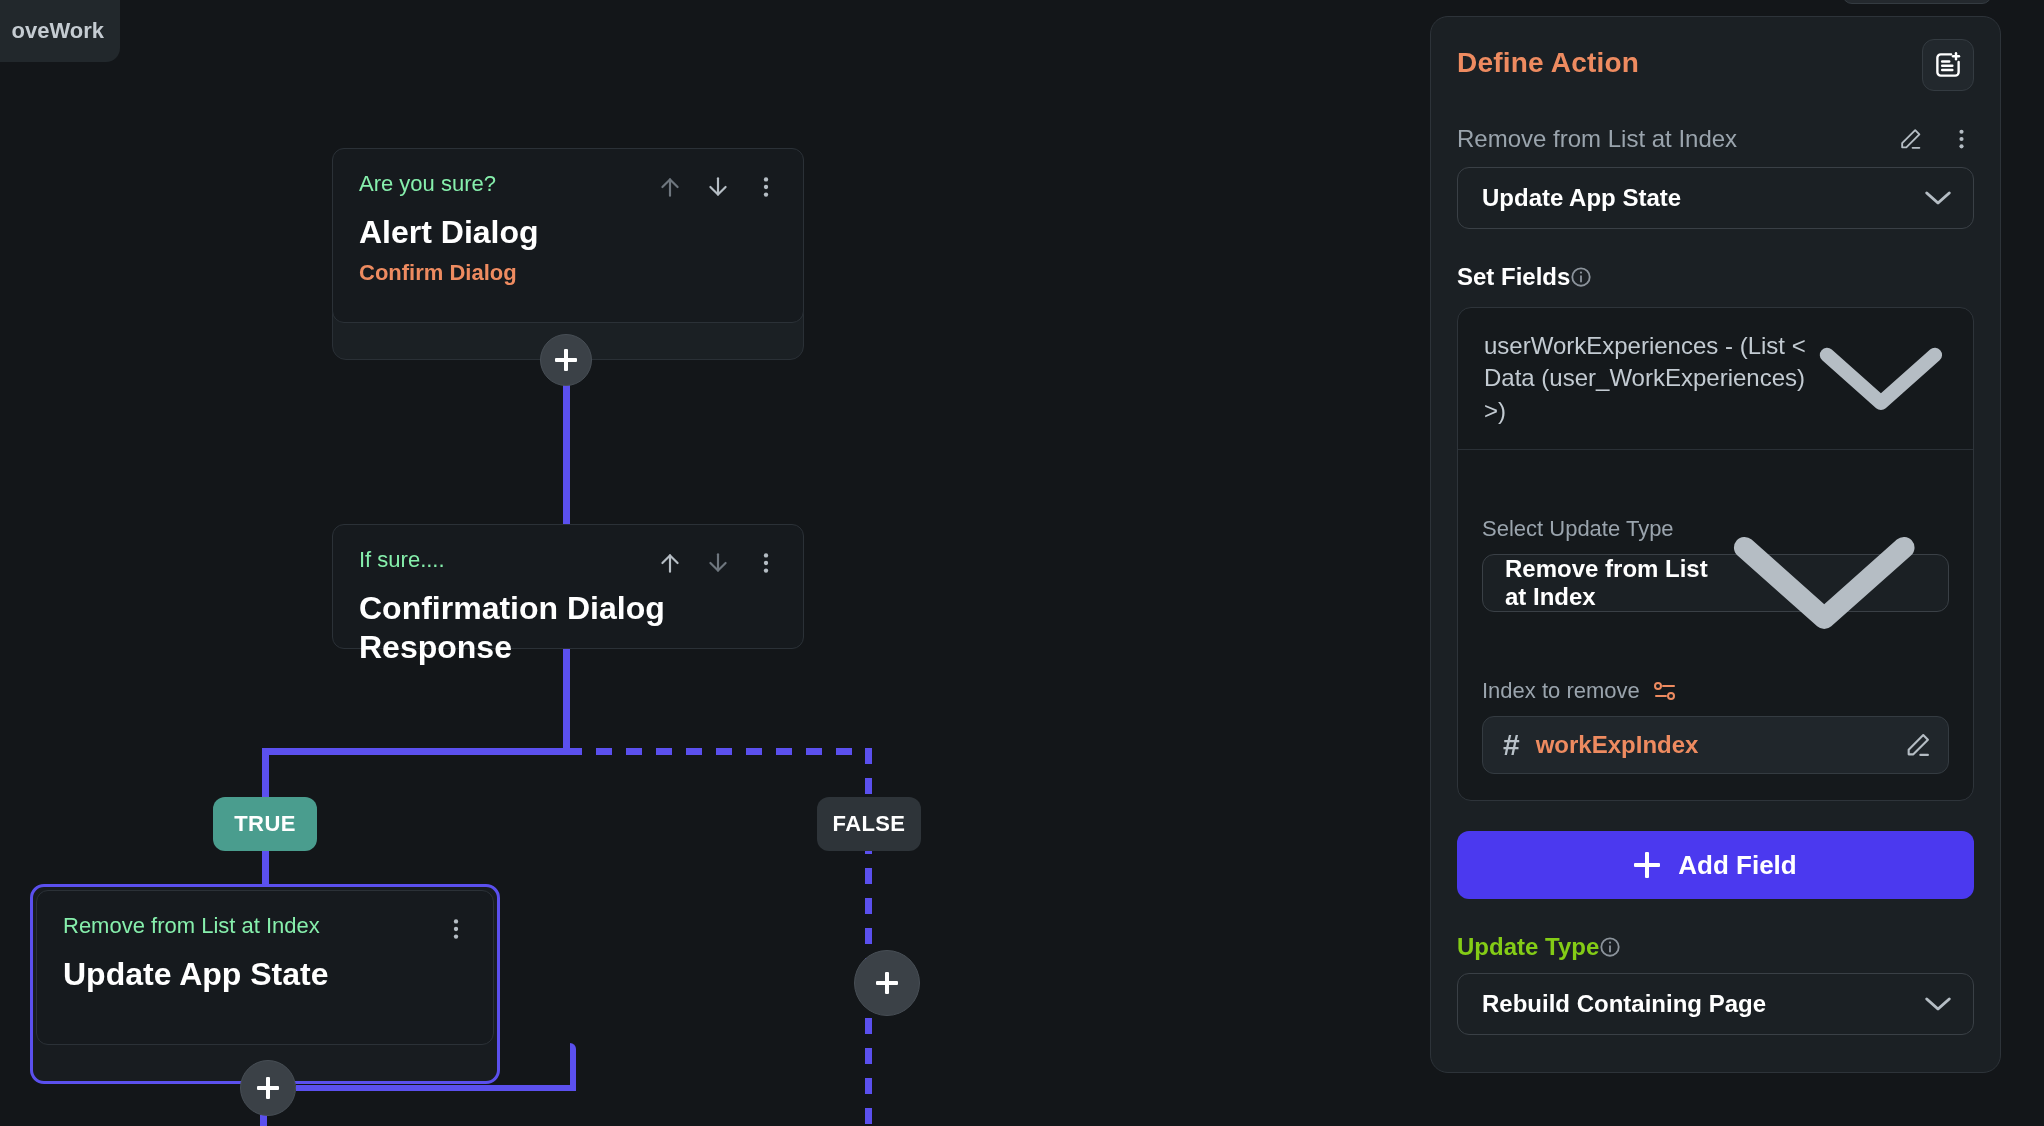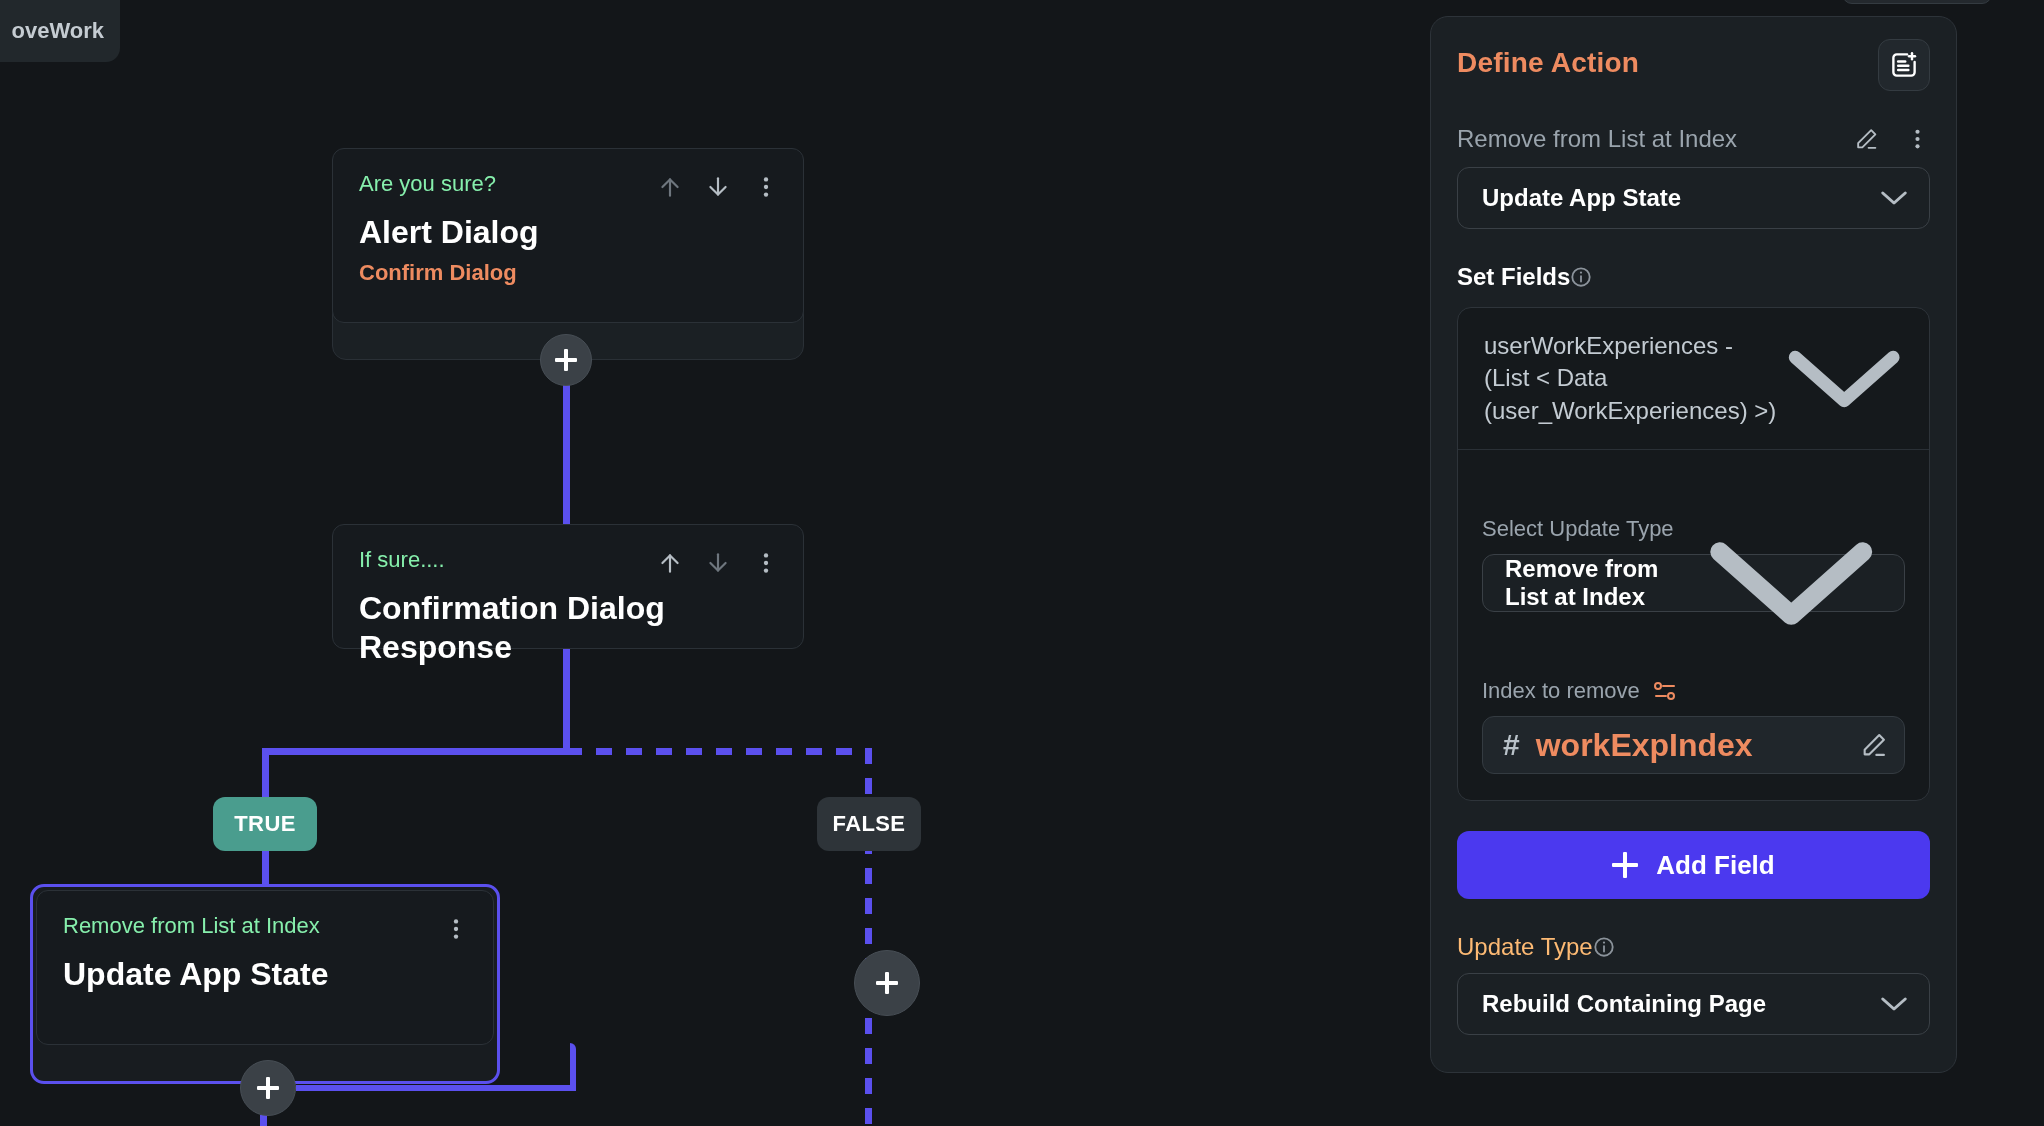"Define Action" #panel { width: 527px -> 571px }
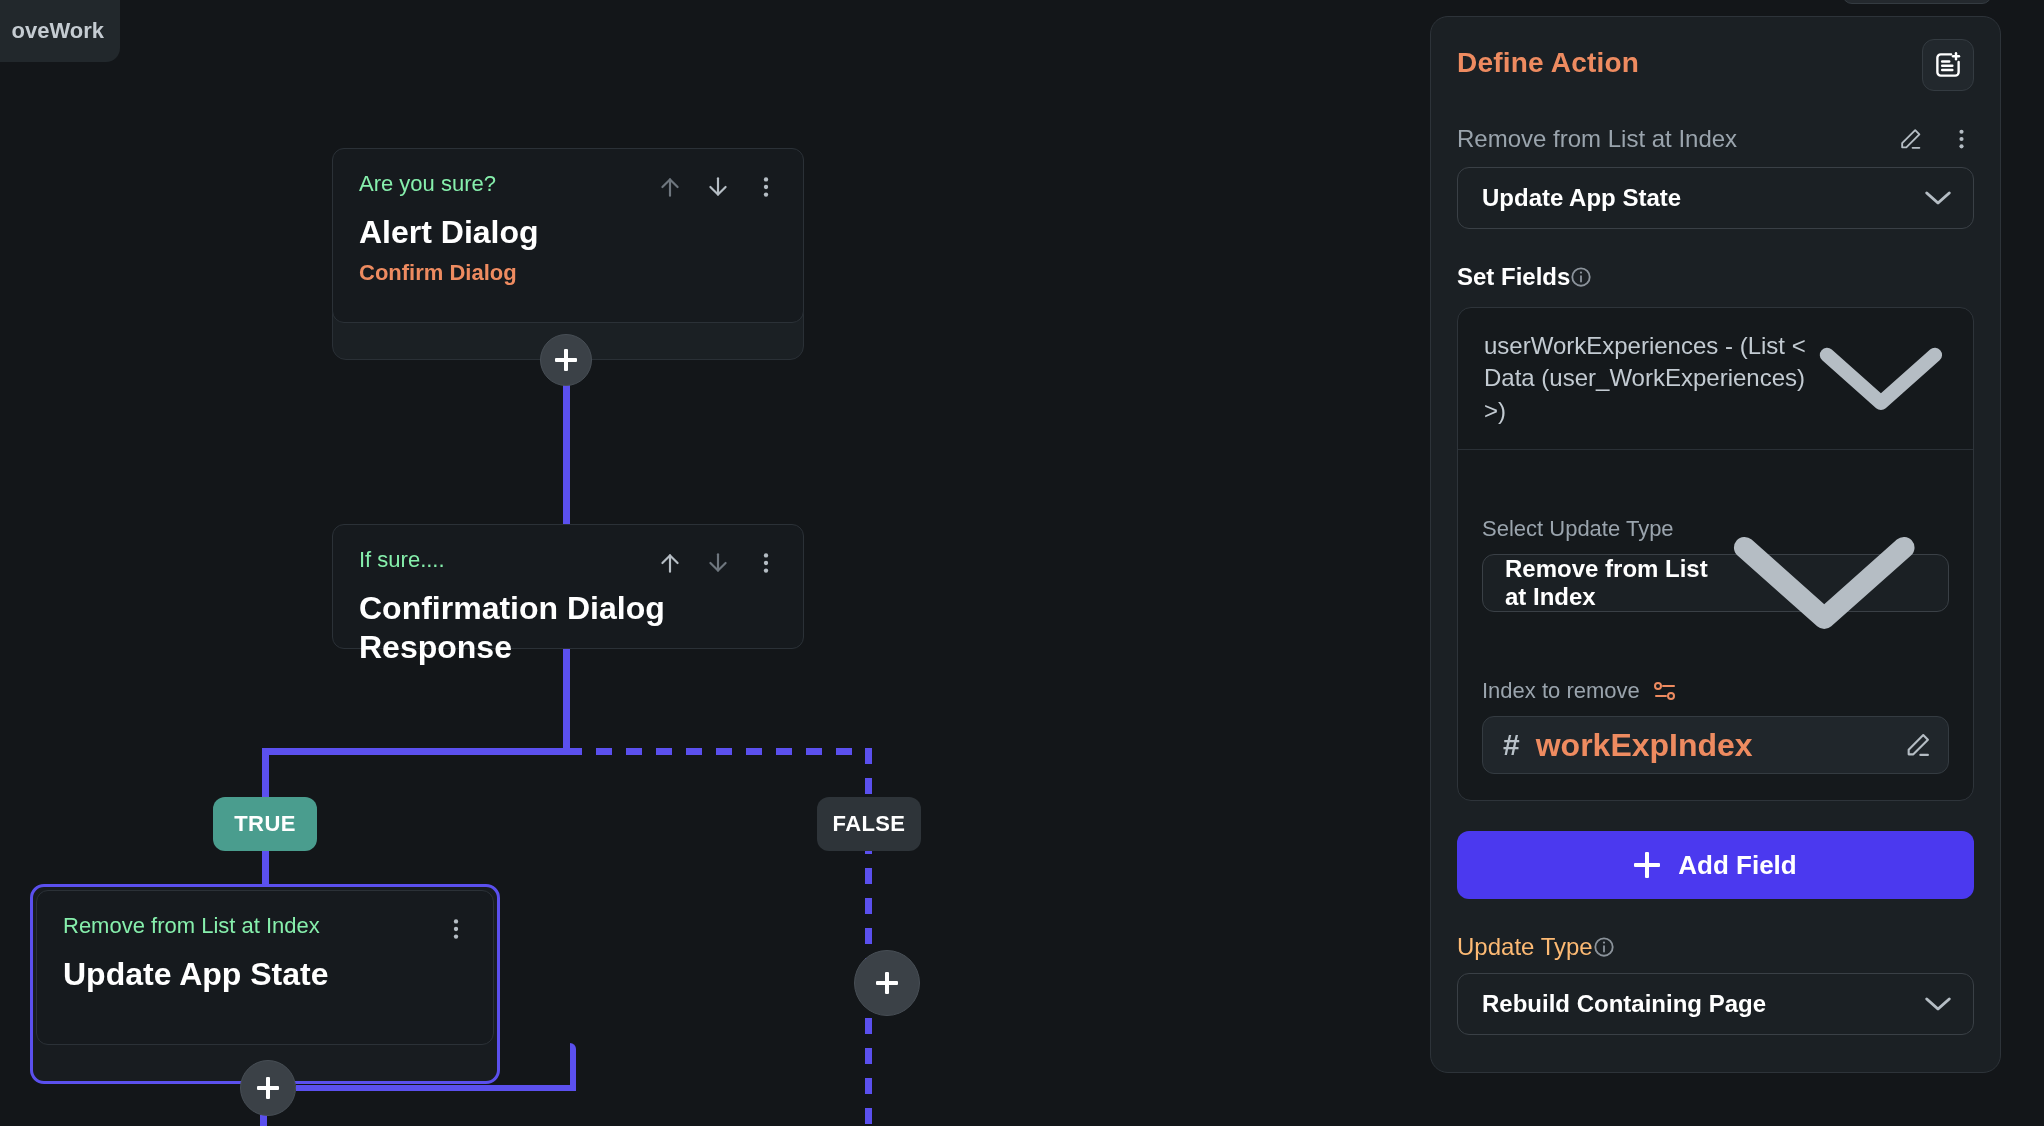"workExpIndex" .token .val { font-size: 32px -> 24px }
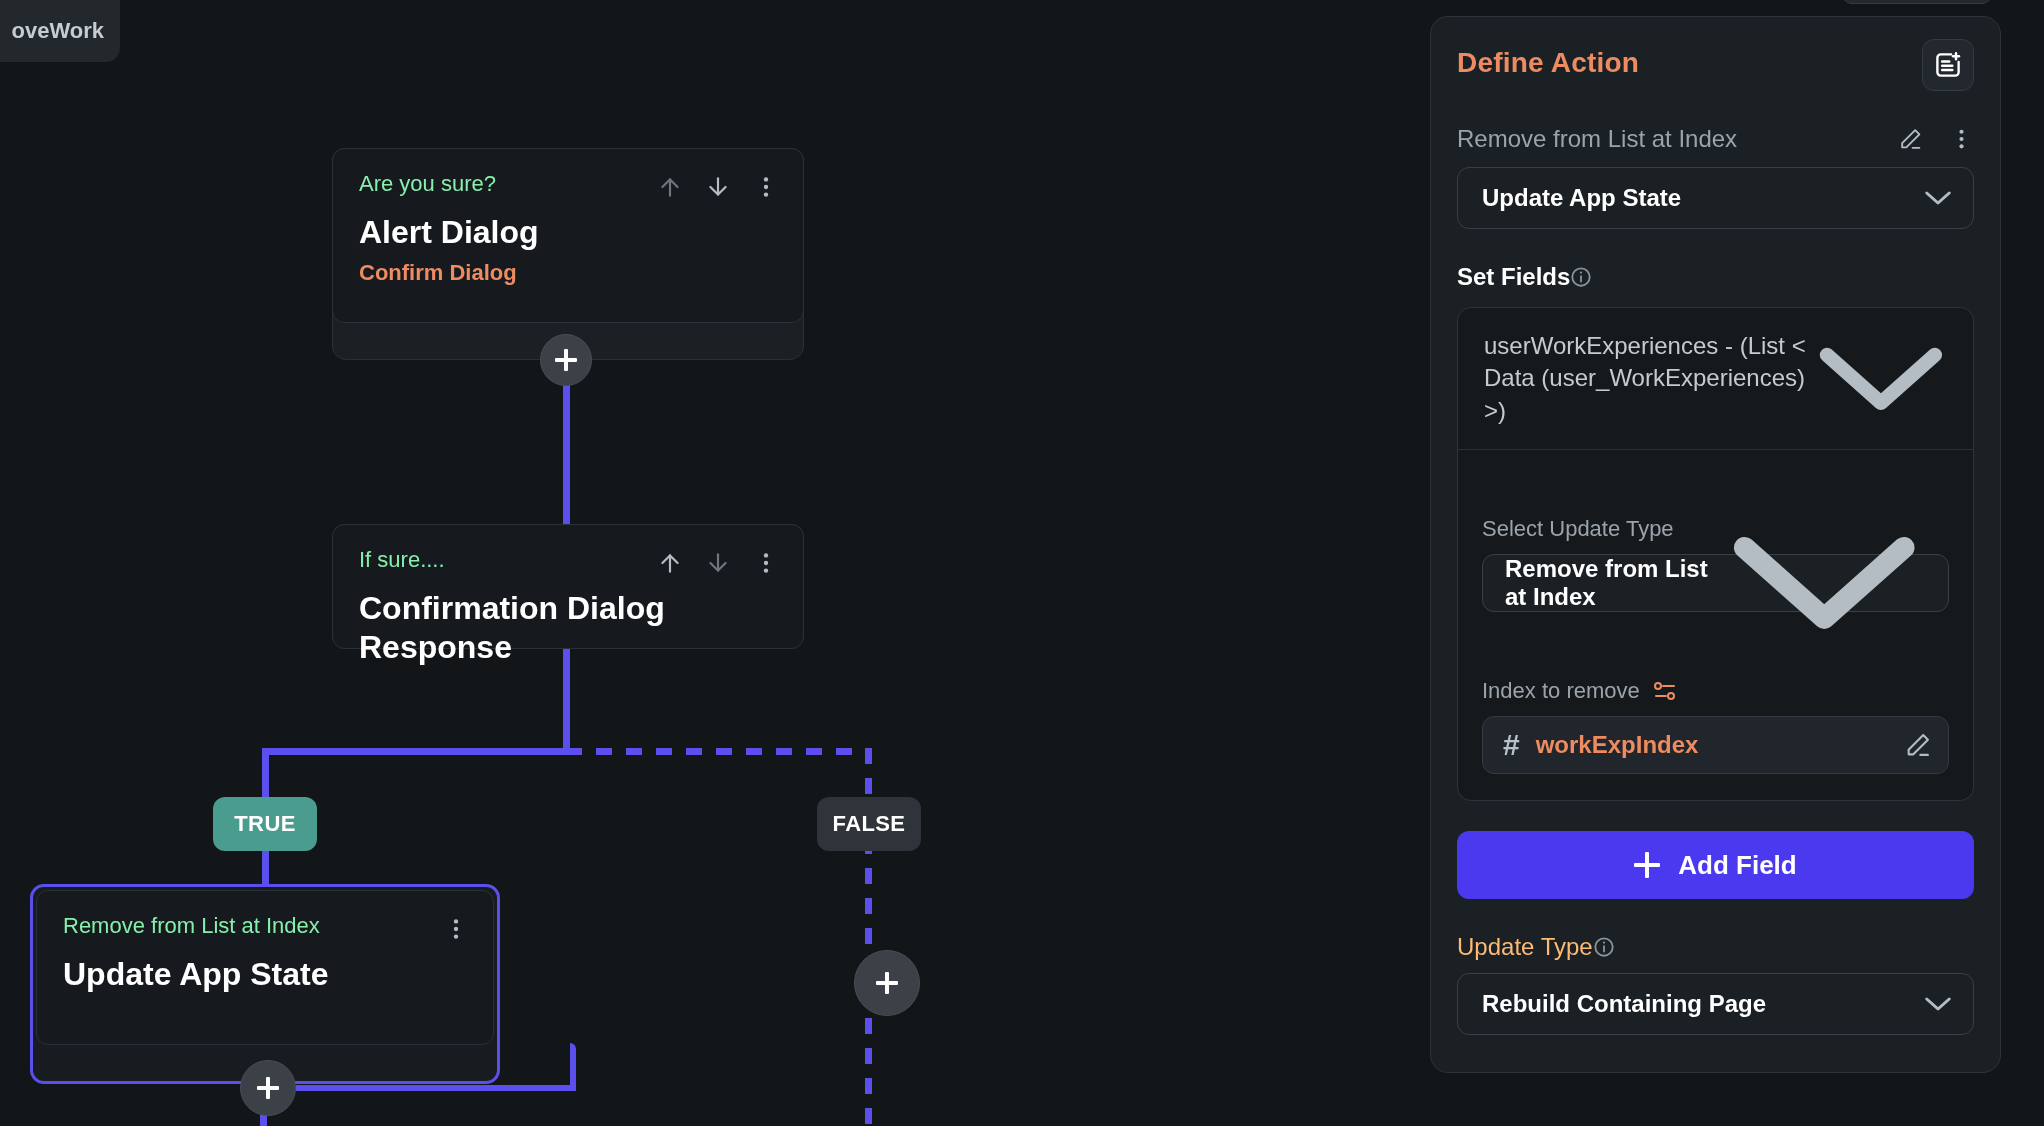"Update Type" .sec-label.dim .t { color: #fdba74 -> #84cc16; font-weight: normal -> bold }
